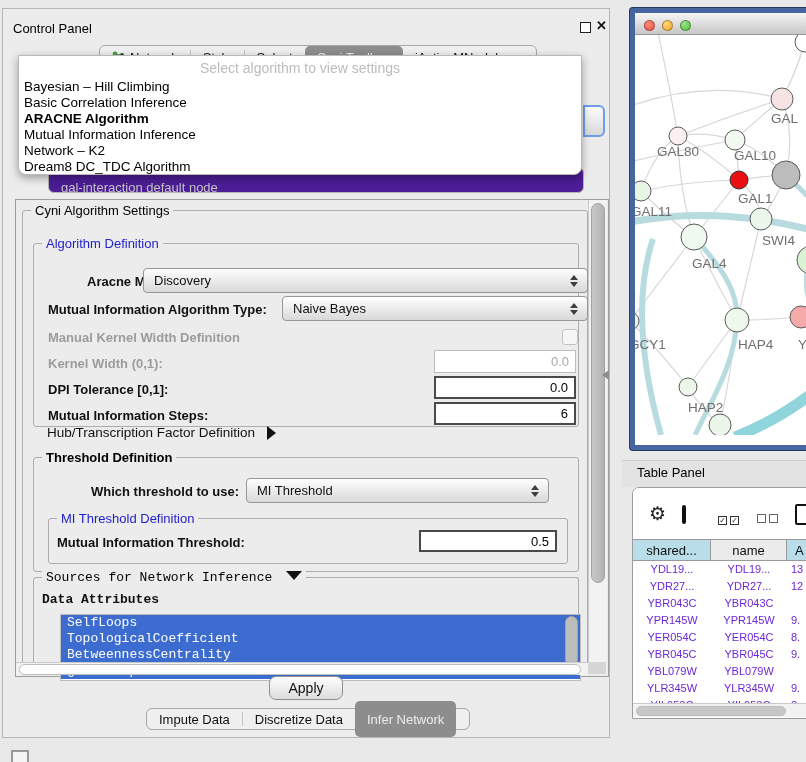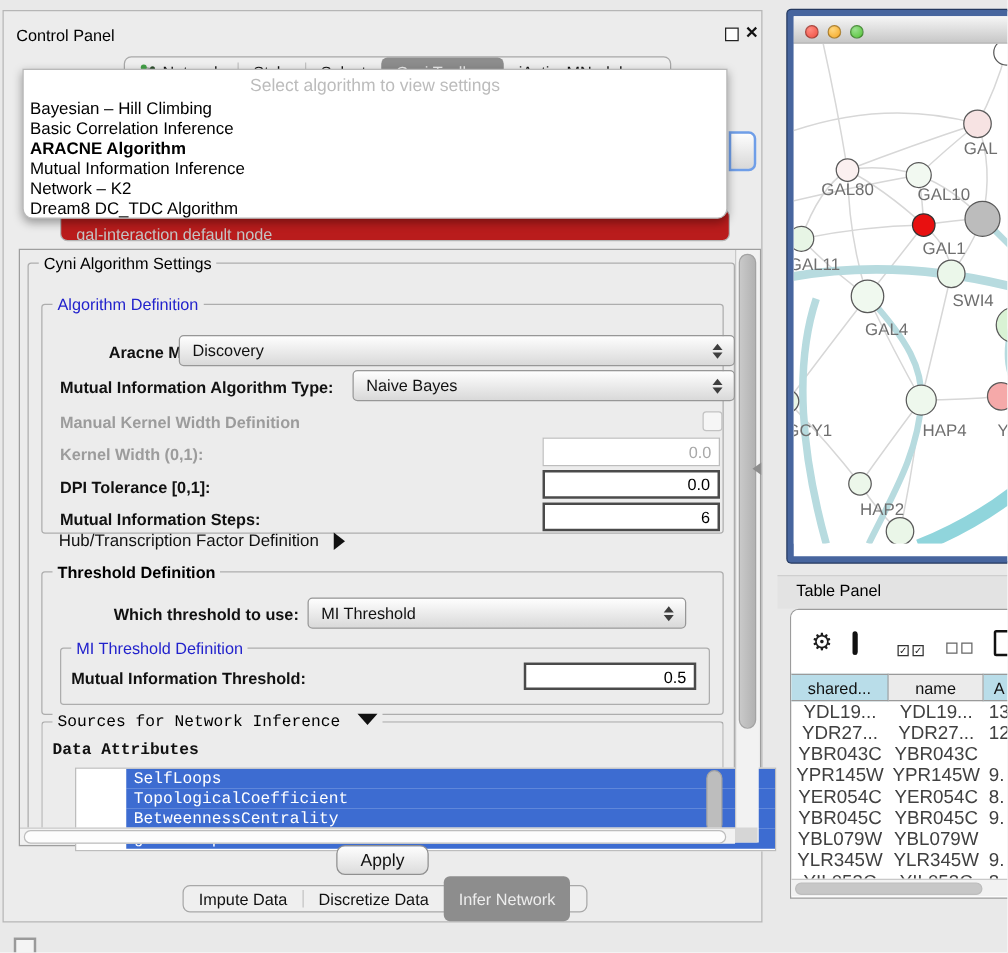"gal-interaction default node" div.abs { background: #b91c1c -> #4c1d95 }
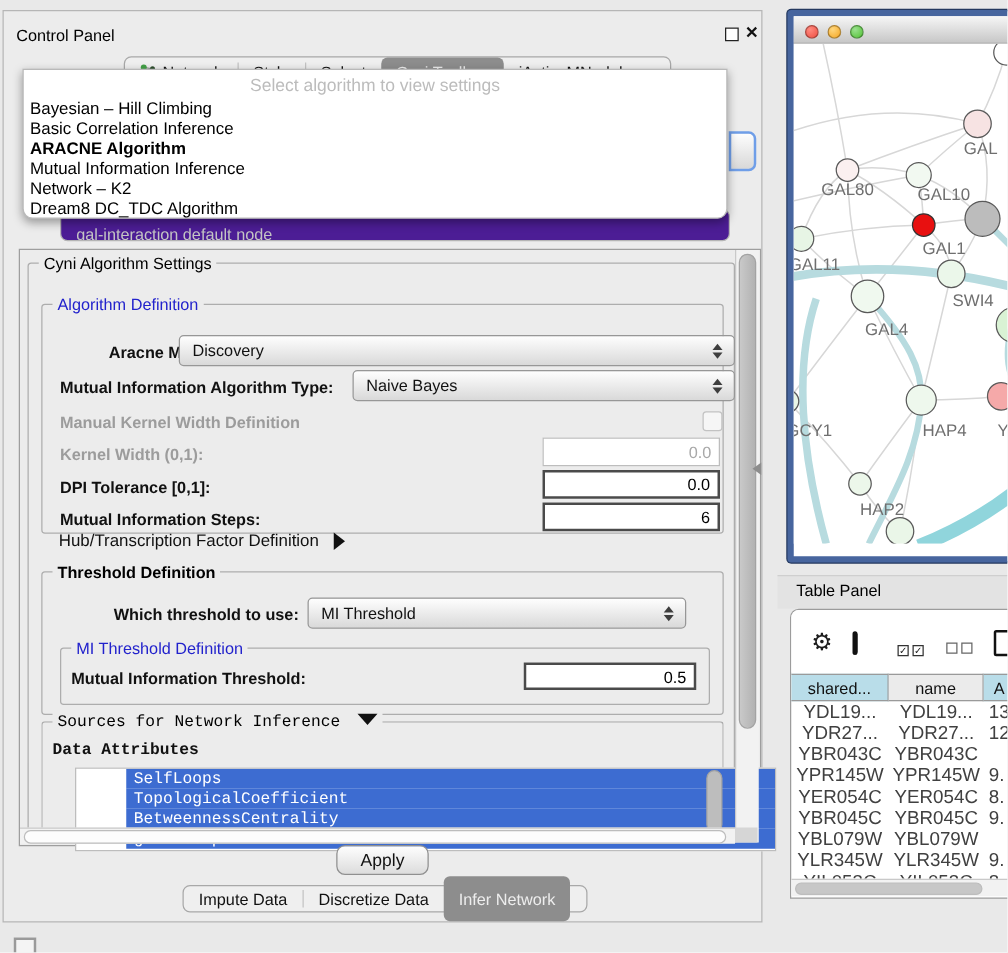"YDL19..." .trow-cell { color: #404040 -> #6d28d9; font-size: 15px -> 11px }
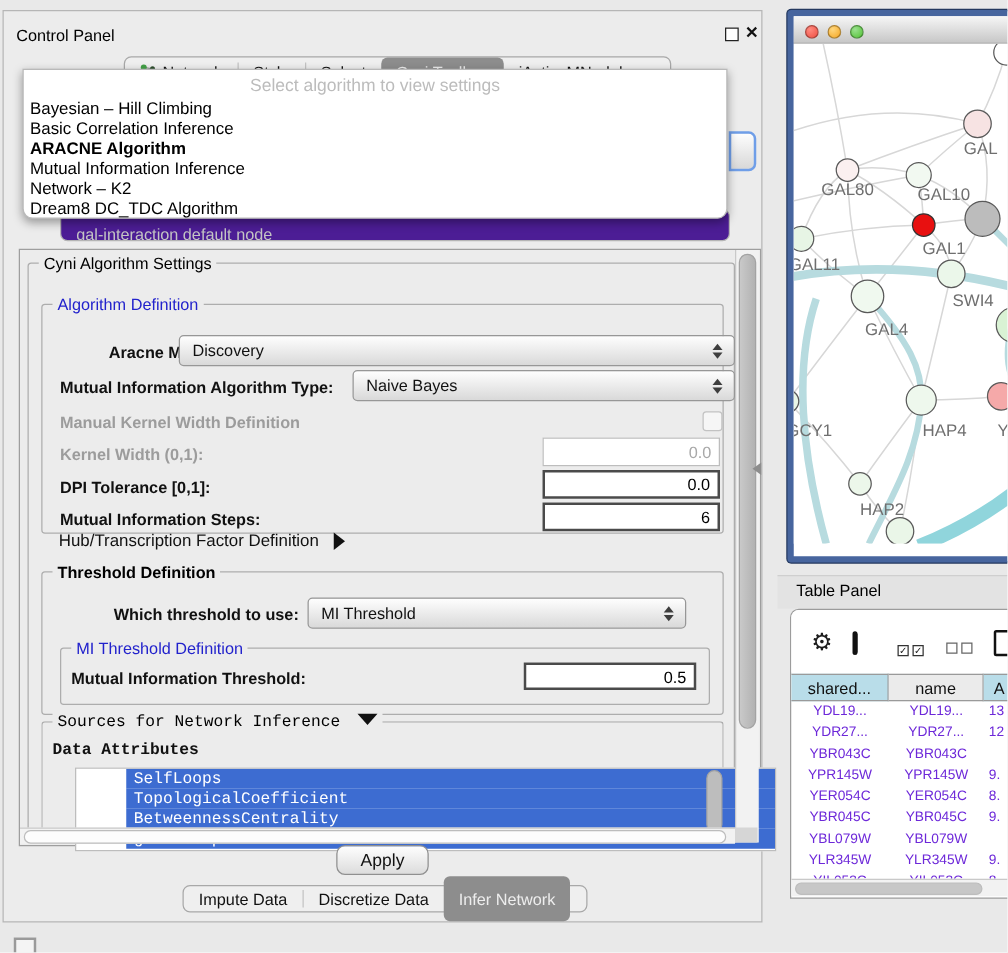"SelfLoops" .listbox { padding-left: 40px -> none }
